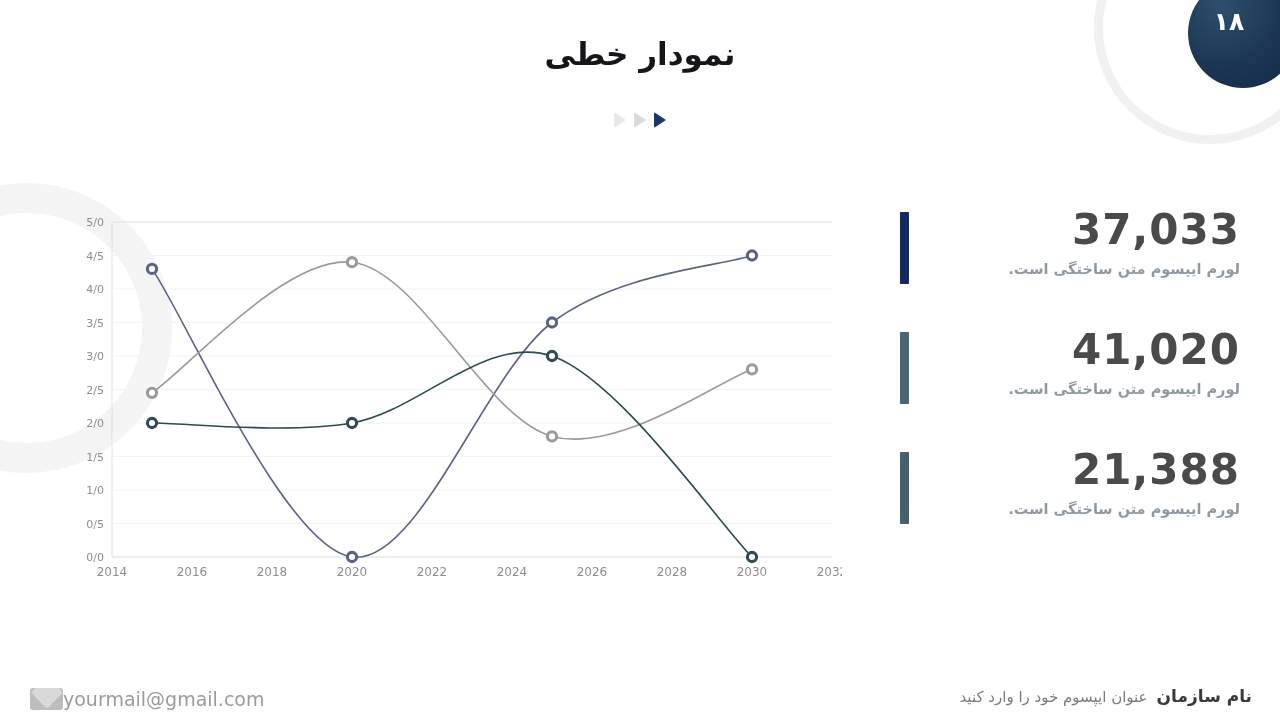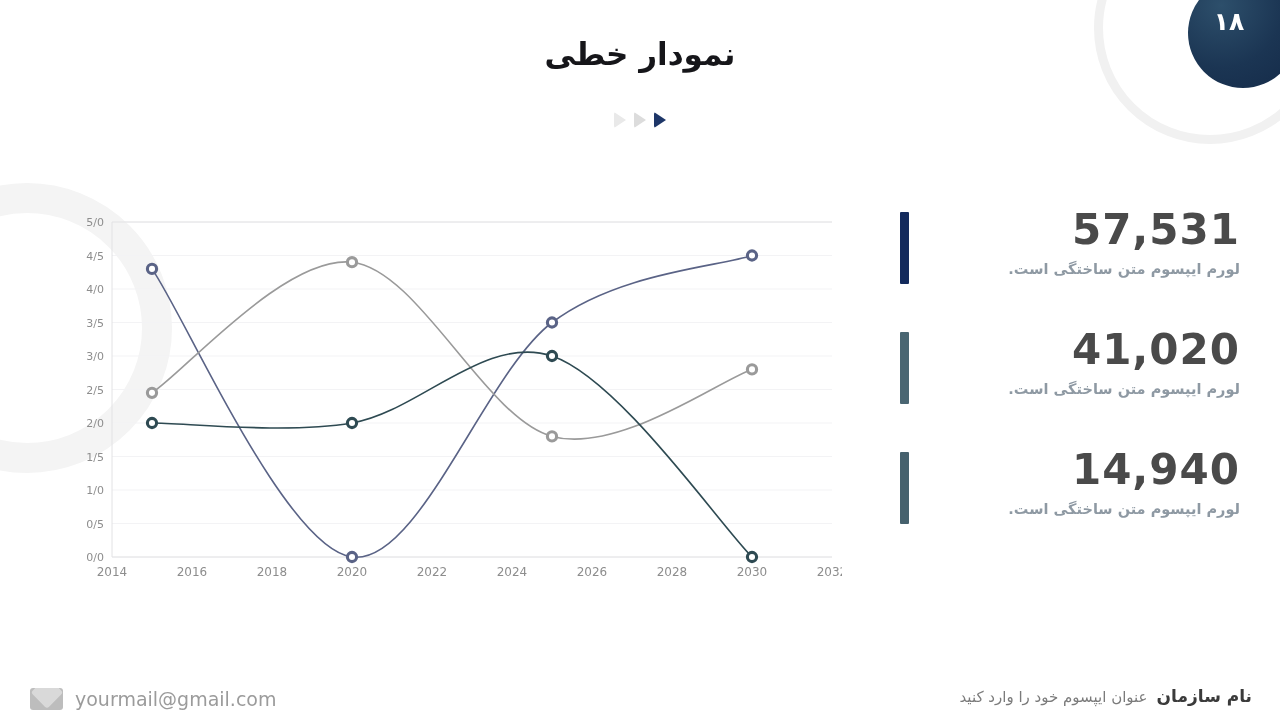"57,531" div.num { text: 57,531 -> 37,033 }
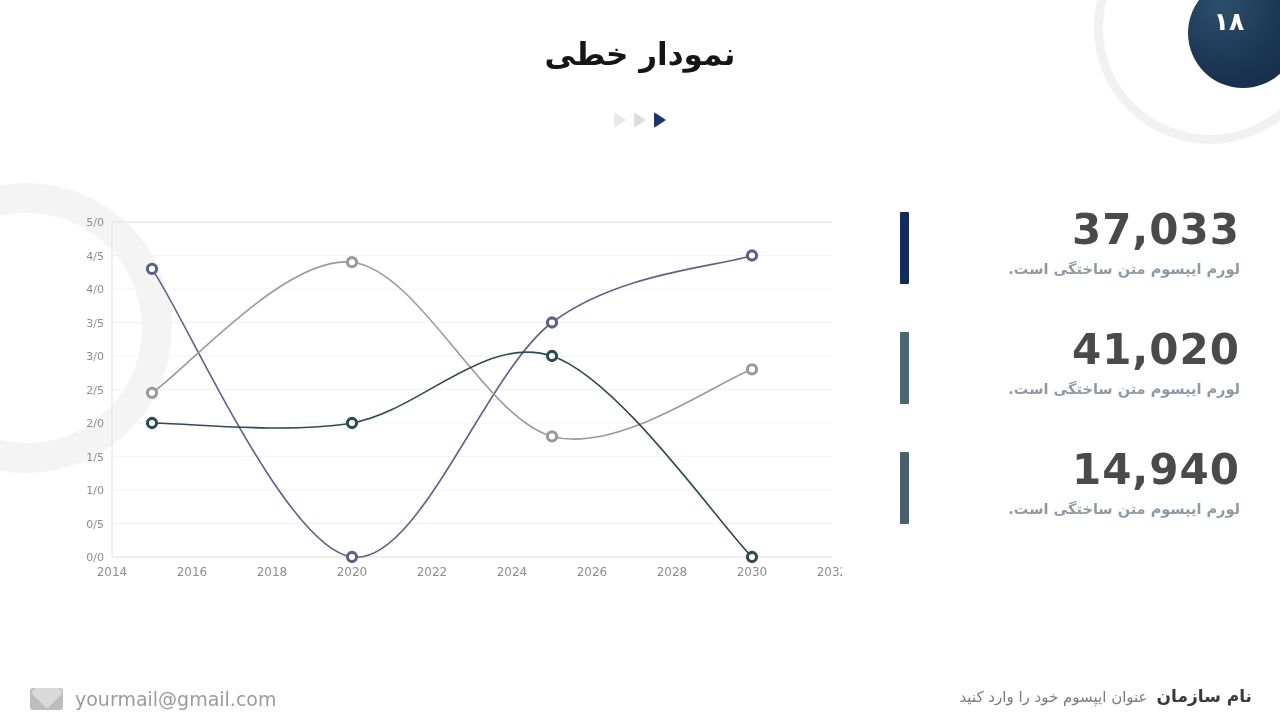"14,940" div.num { text: 14,940 -> 21,388 }
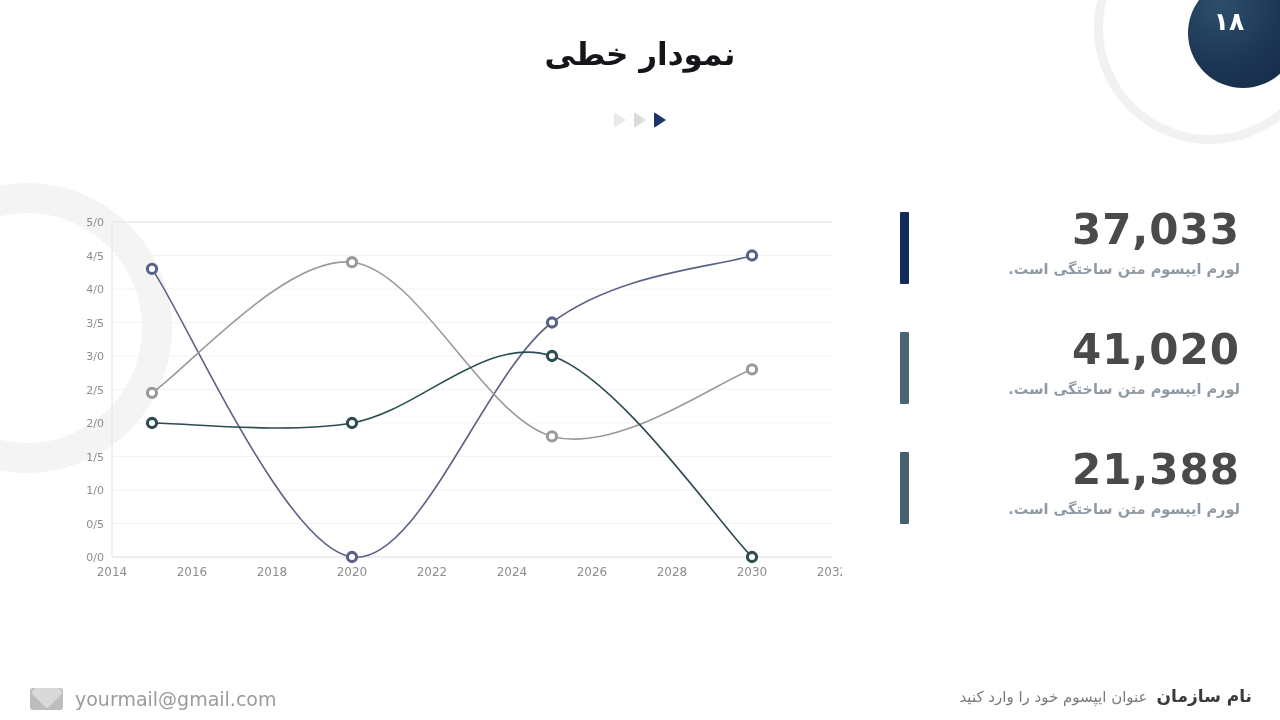"yourmail@gmail.com" .footer-left { gap: 12px -> 0 }
